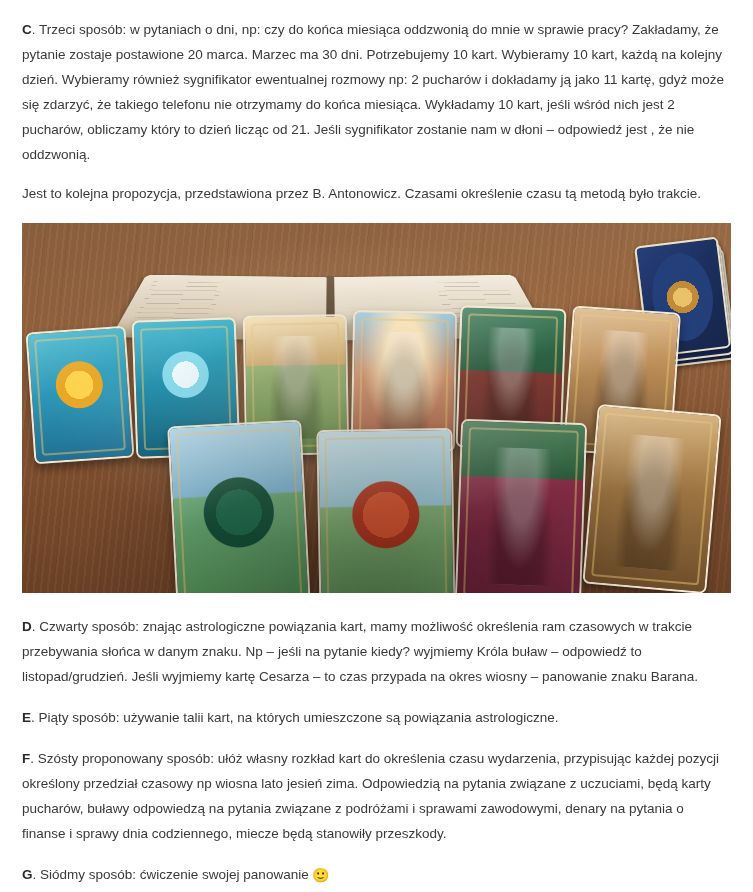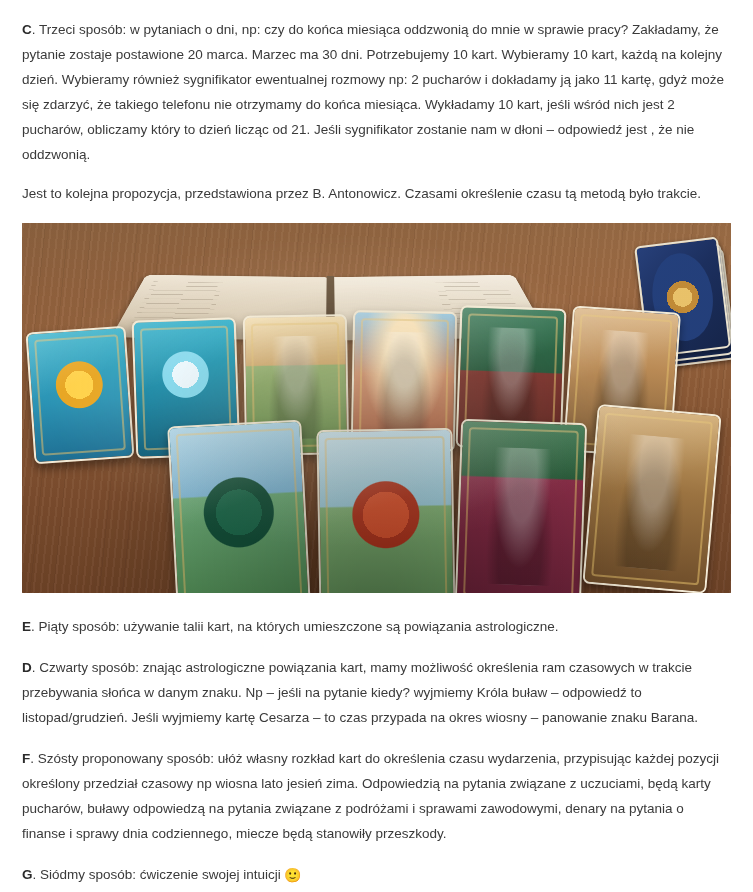"E. Piąty sposób: używanie talii" p { order: before "D. Czwarty sposób: znając astrologiczne" -> after "D. Czwarty sposób: znając astrologiczne" }
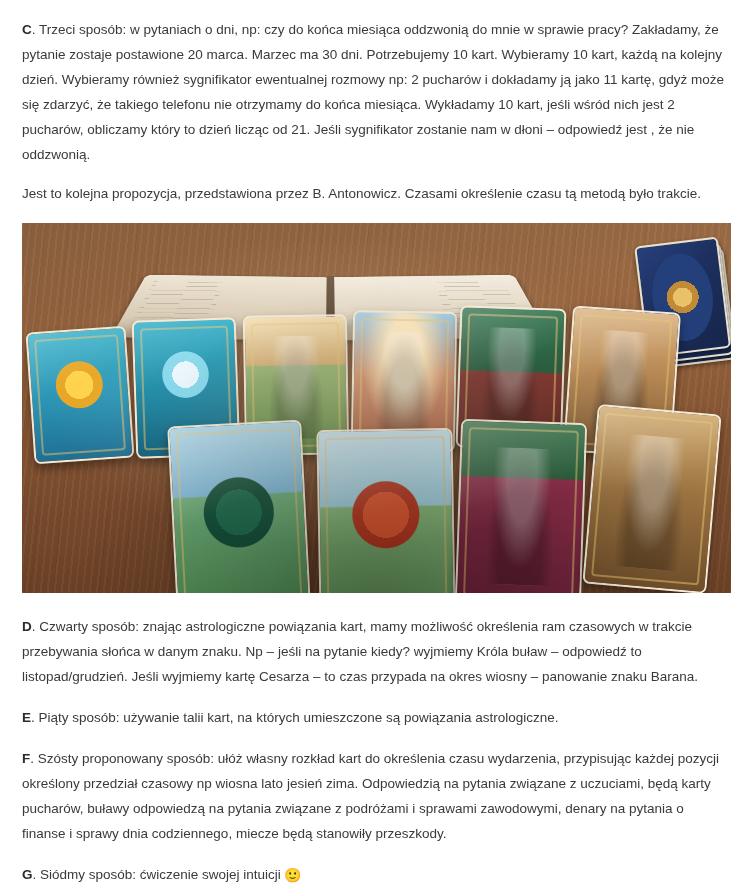". Siódmy sposób: ćwiczenie swojej" span { text: intuicji -> panowanie }
